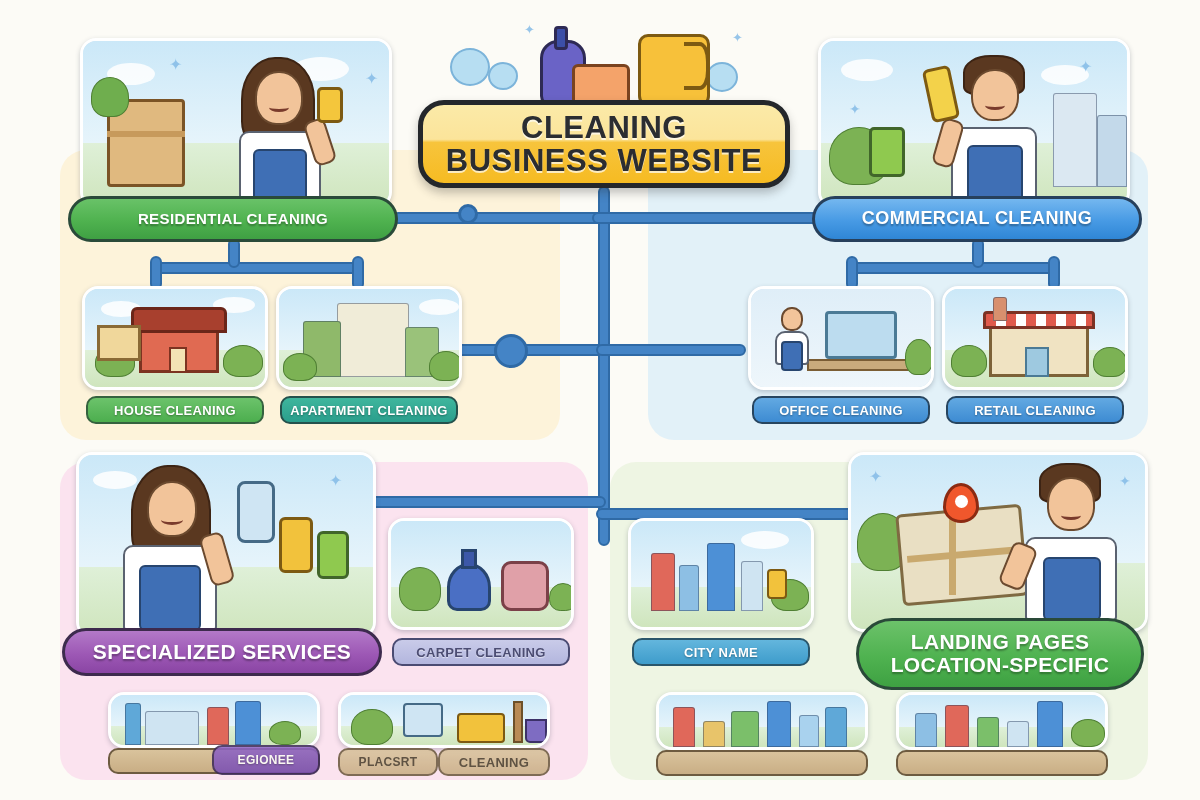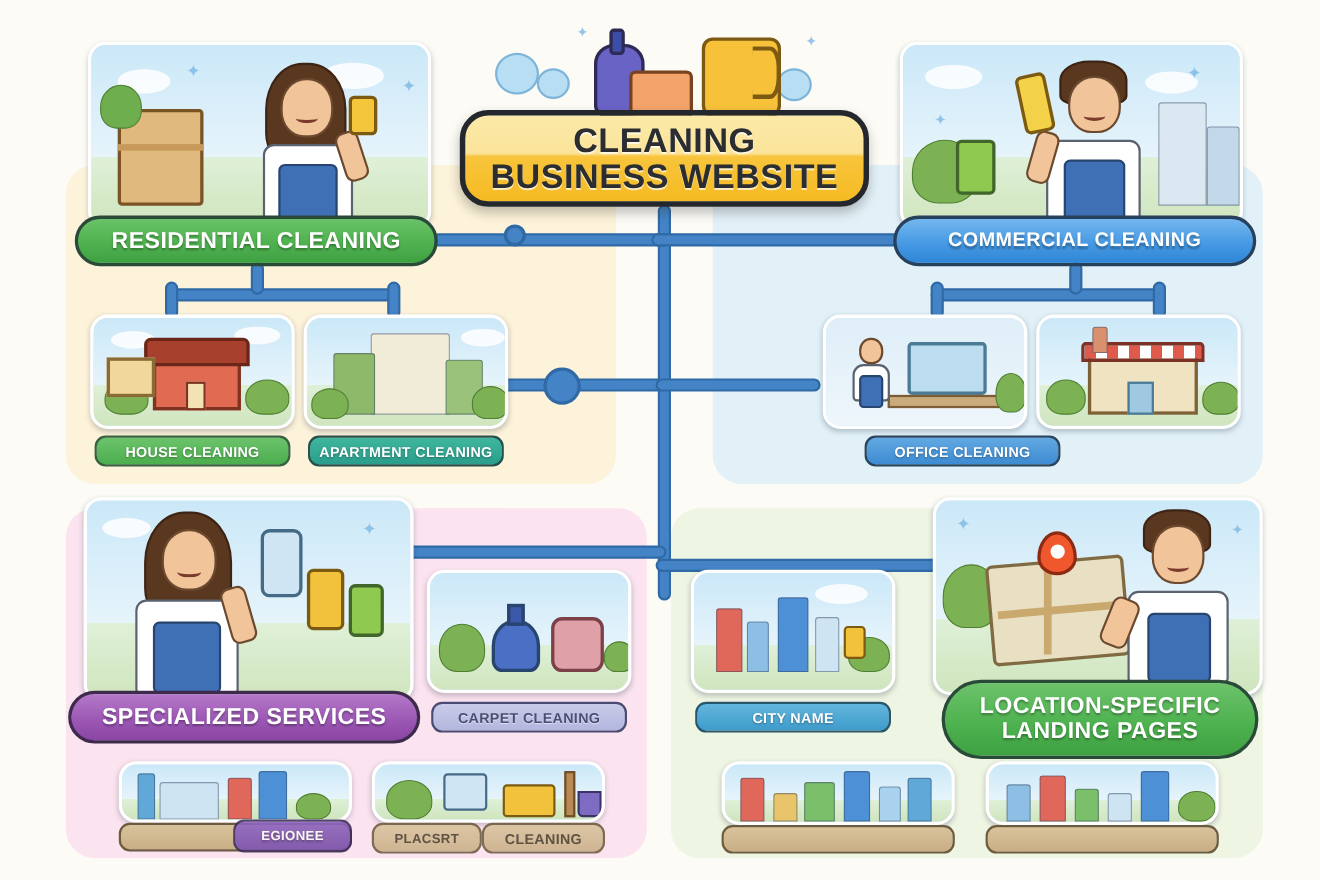"RESIDENTIAL CLEANING" #node-residential { font-size: 21px -> 15px }
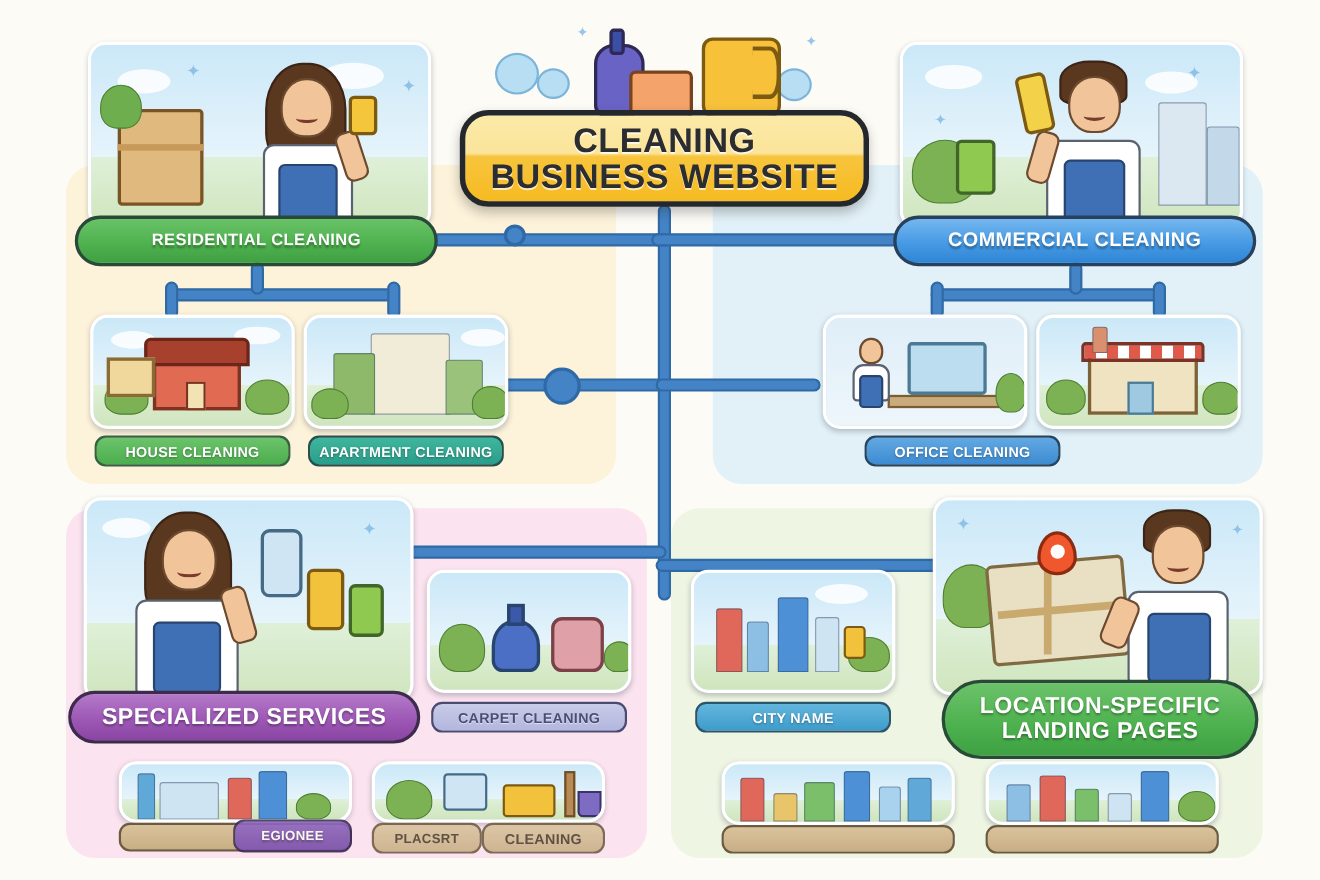"OFFICE CLEANING" .sp-blue { margin-left: 34px -> none }
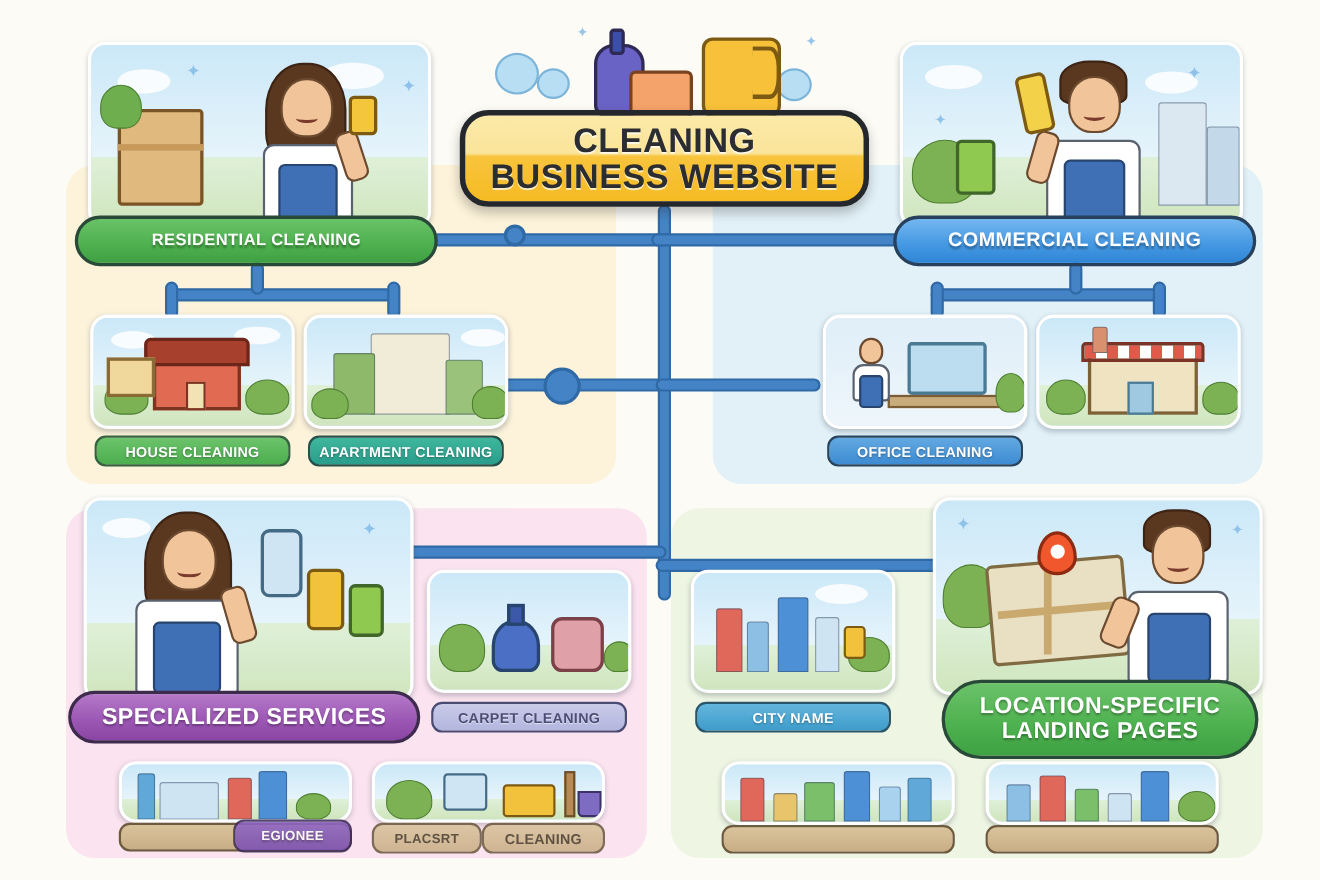"RETAIL CLEANING" div.subpill { html: none -> <div> <span>RETAIL CLEANING</span> </div> }
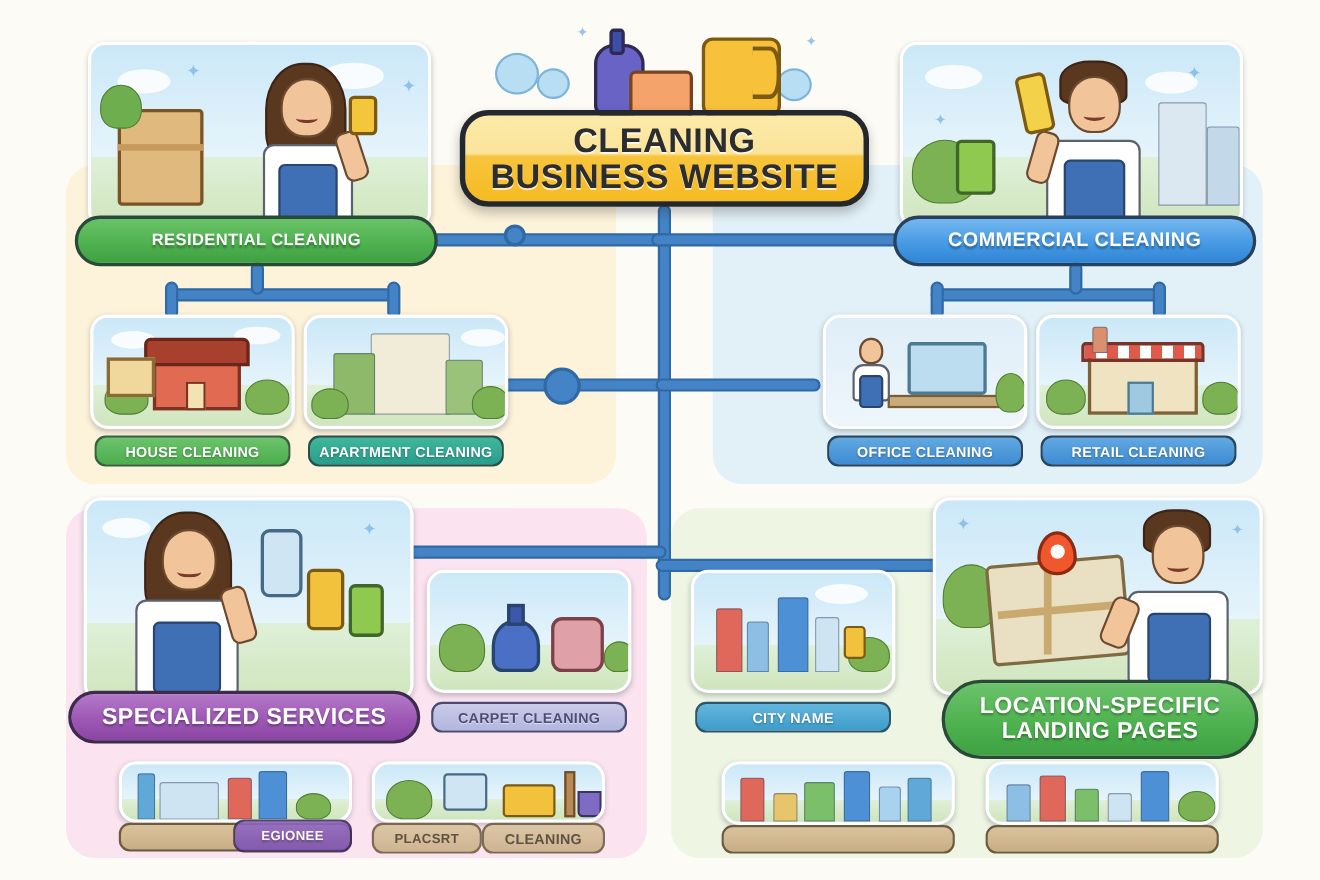"LOCATION-SPECIFIC" span { order: before "LANDING PAGES" -> after "LANDING PAGES" }
